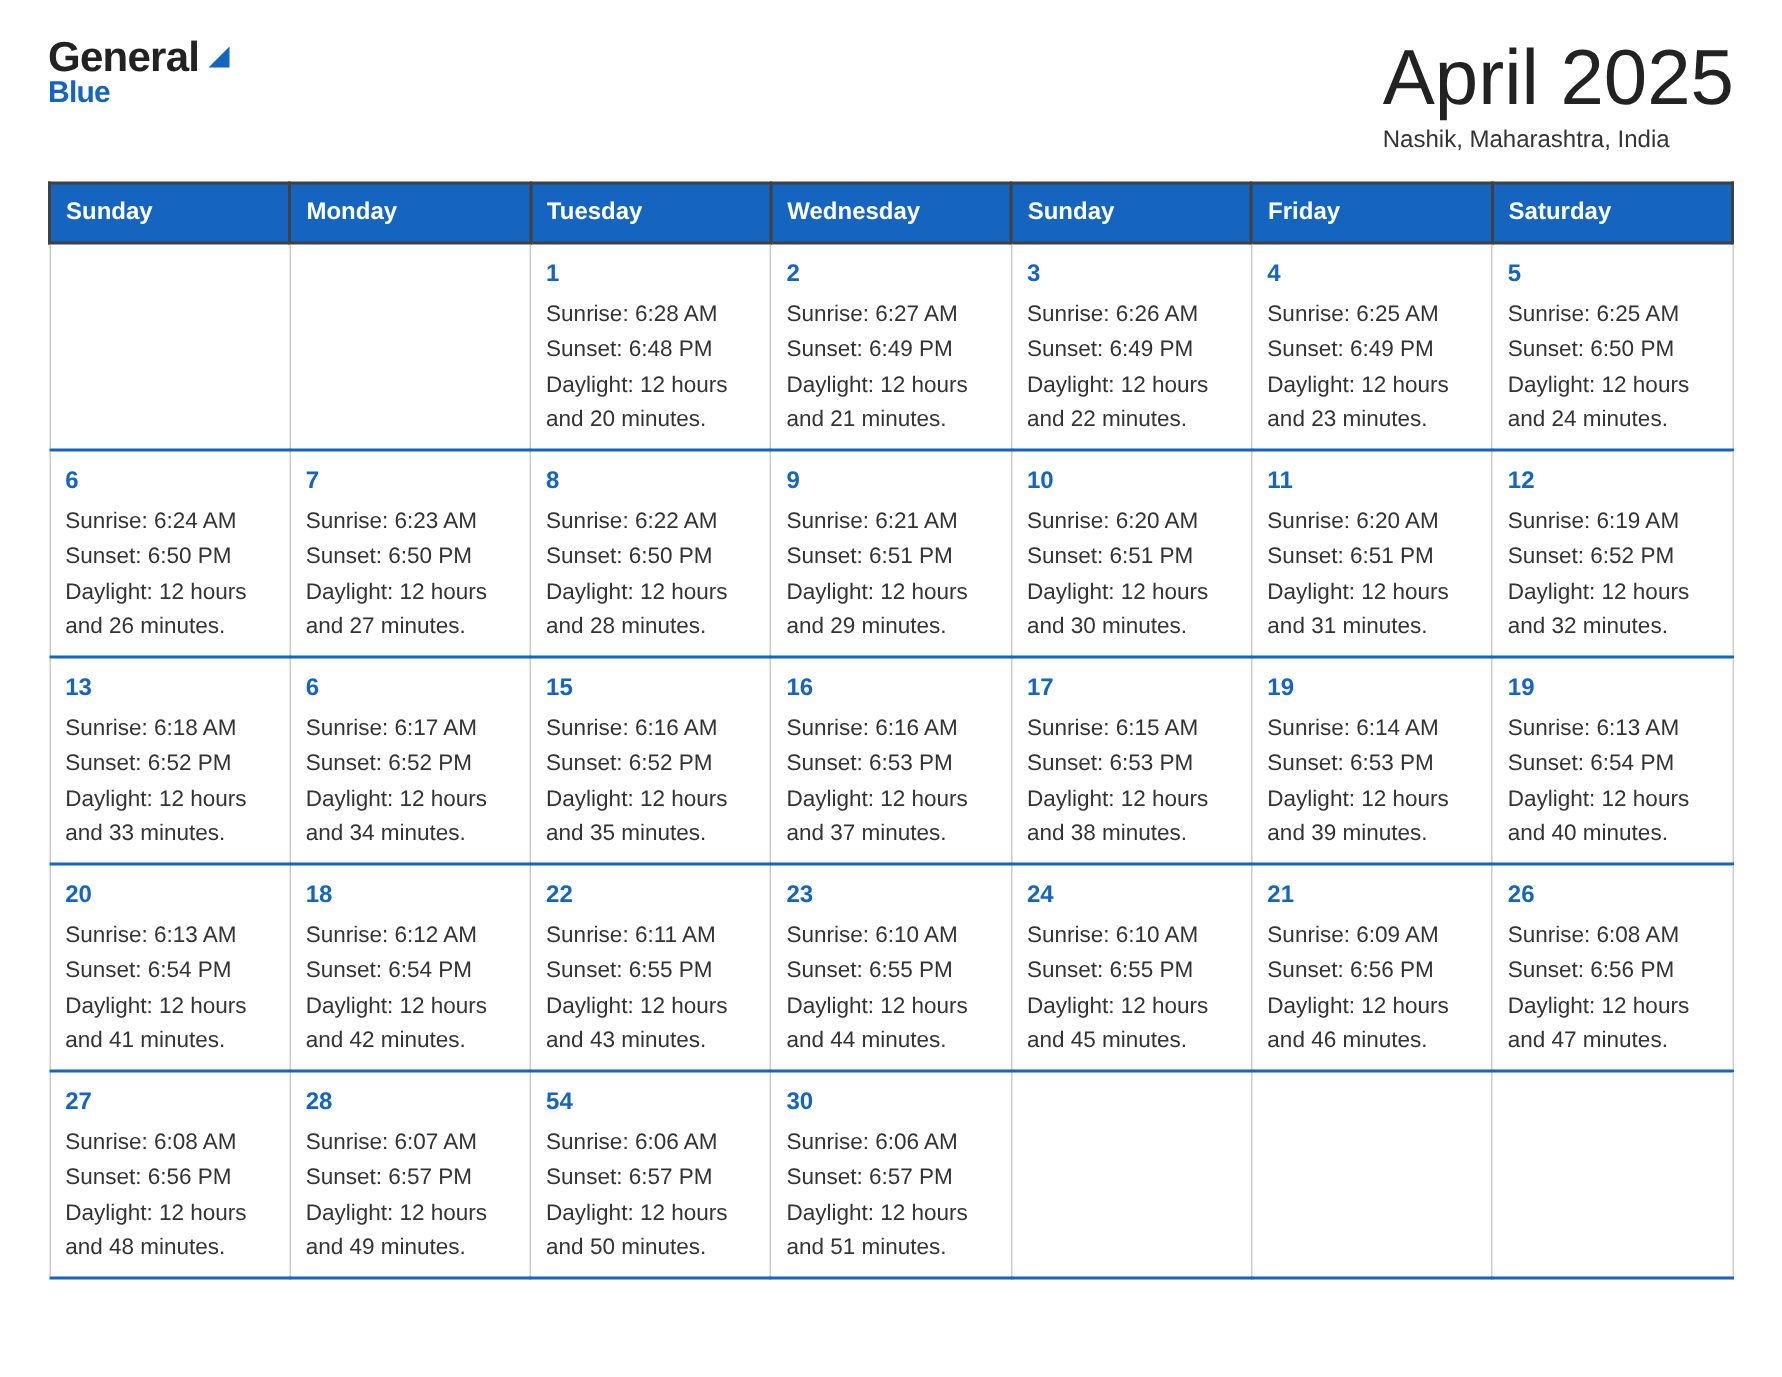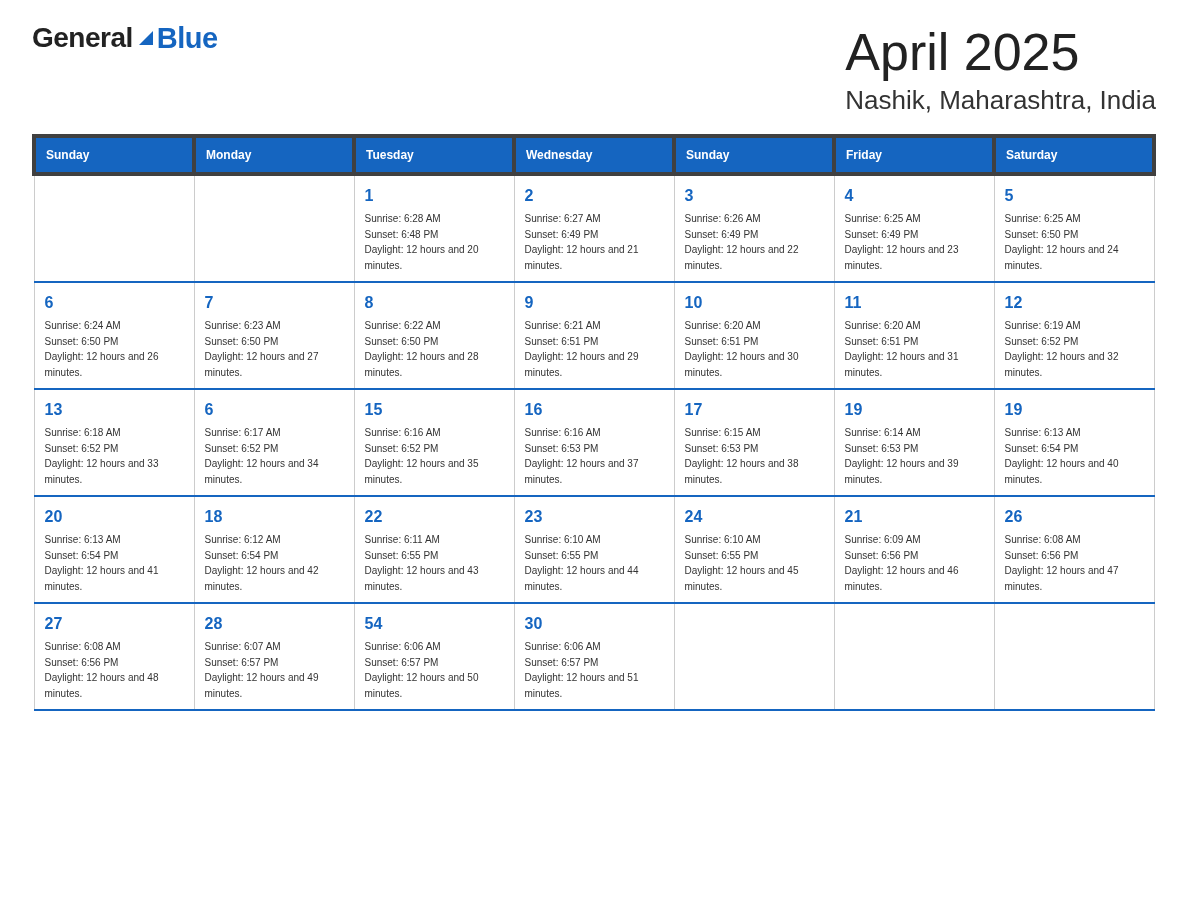"General" .logo { flex-direction: row -> column }
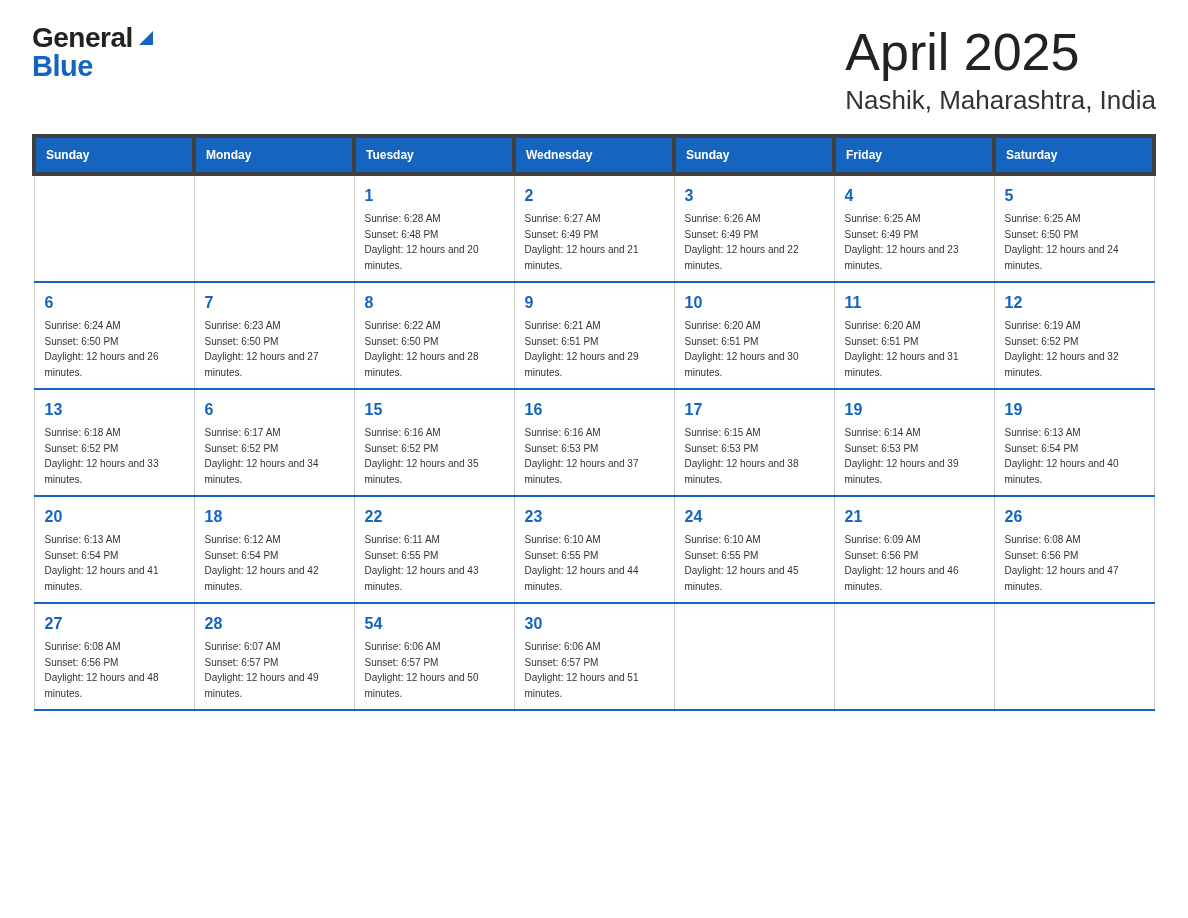"Blue" .logo-blue { font-size: 29px -> 20px }
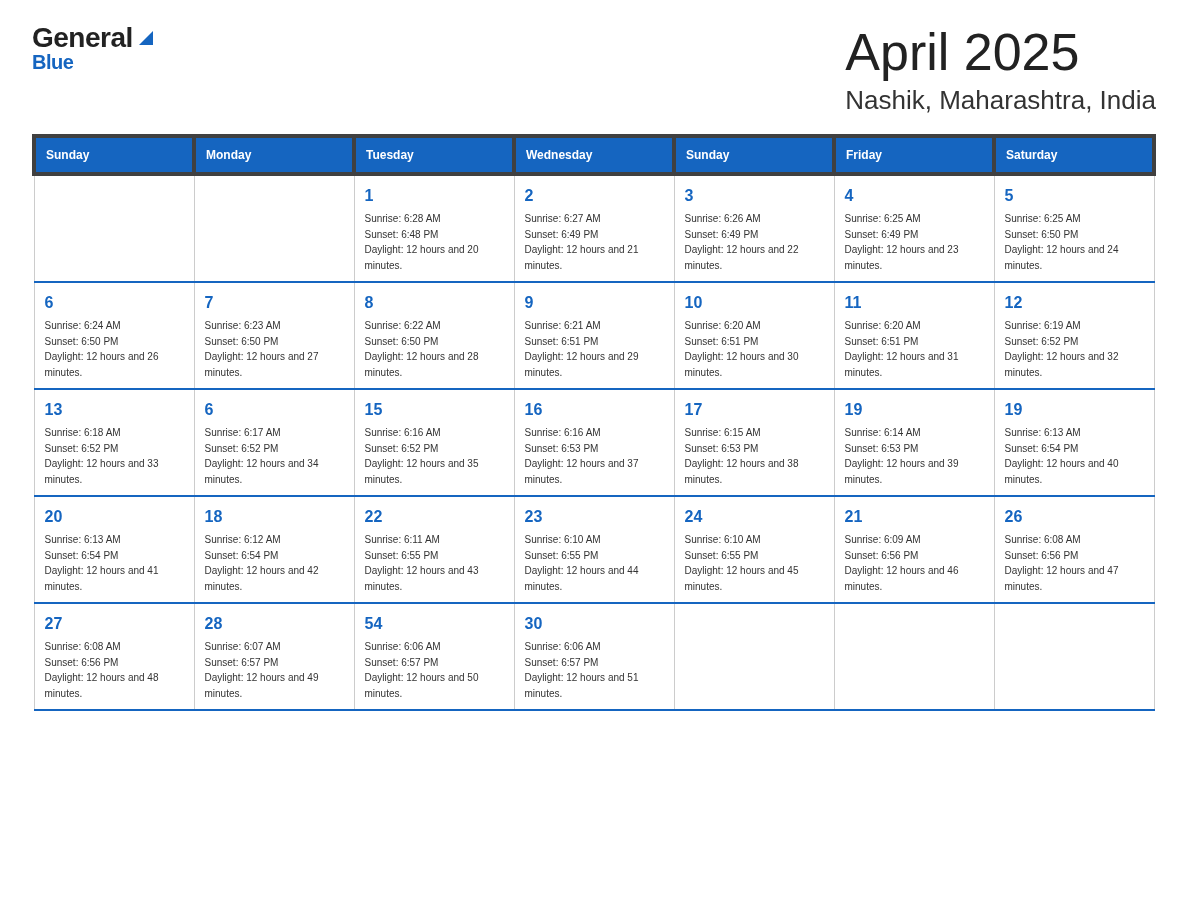"Nashik, Maharashtra, India" .title-block h2 { font-size: 26px -> 16px }
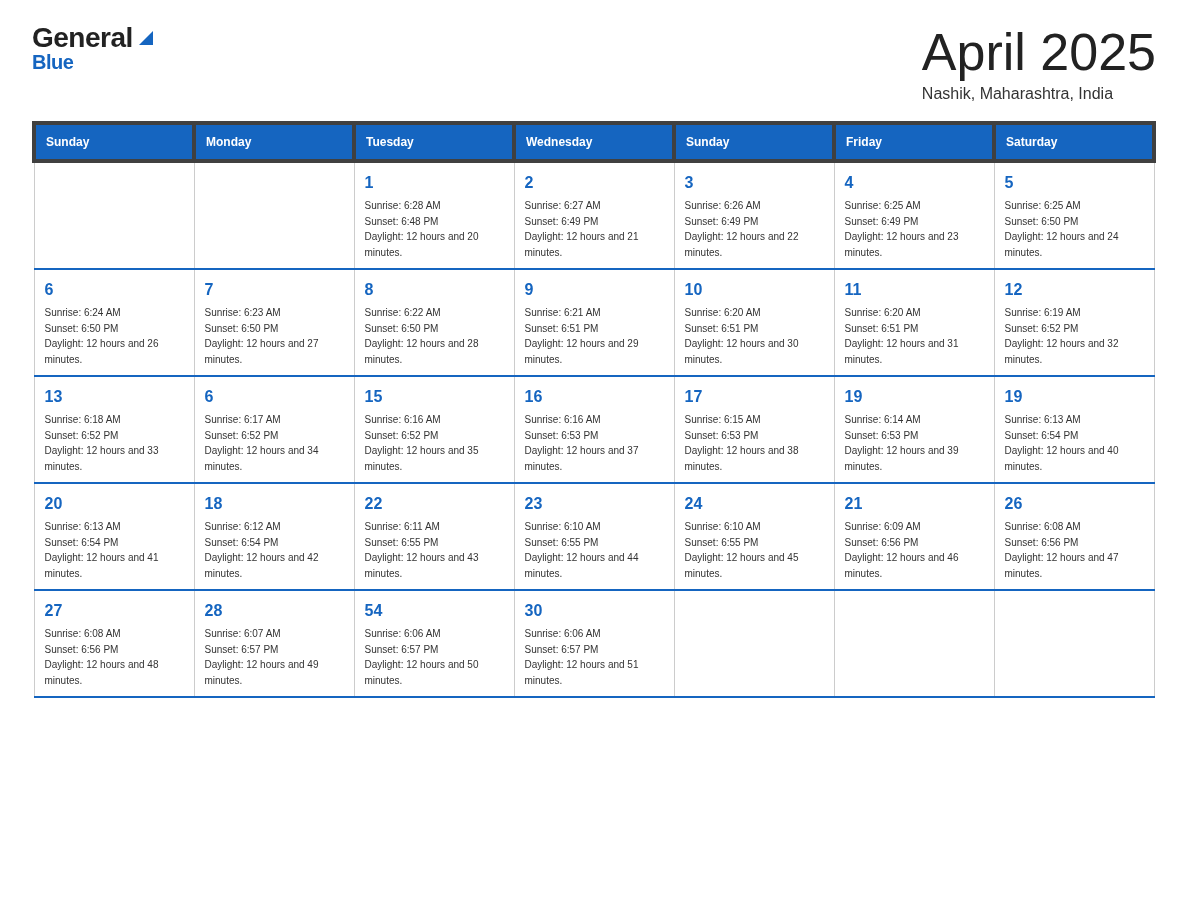"Sunday" .calendar thead tr th { border: 4px solid #404040 -> 2px solid #404040; font-size: 12px -> 16px }
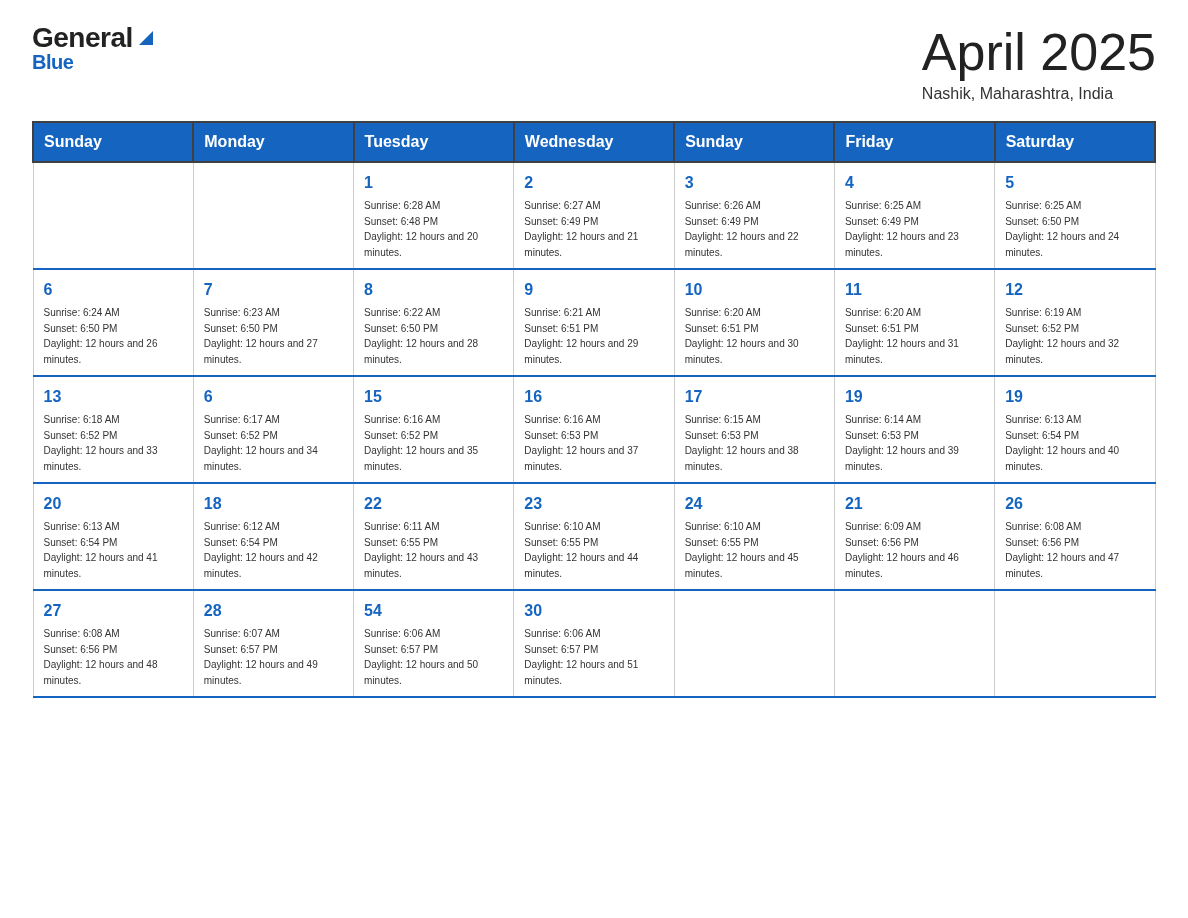"Sunrise: 6:28 AM" .calendar tbody tr td .day-info { font-size: 10px -> 15px }
